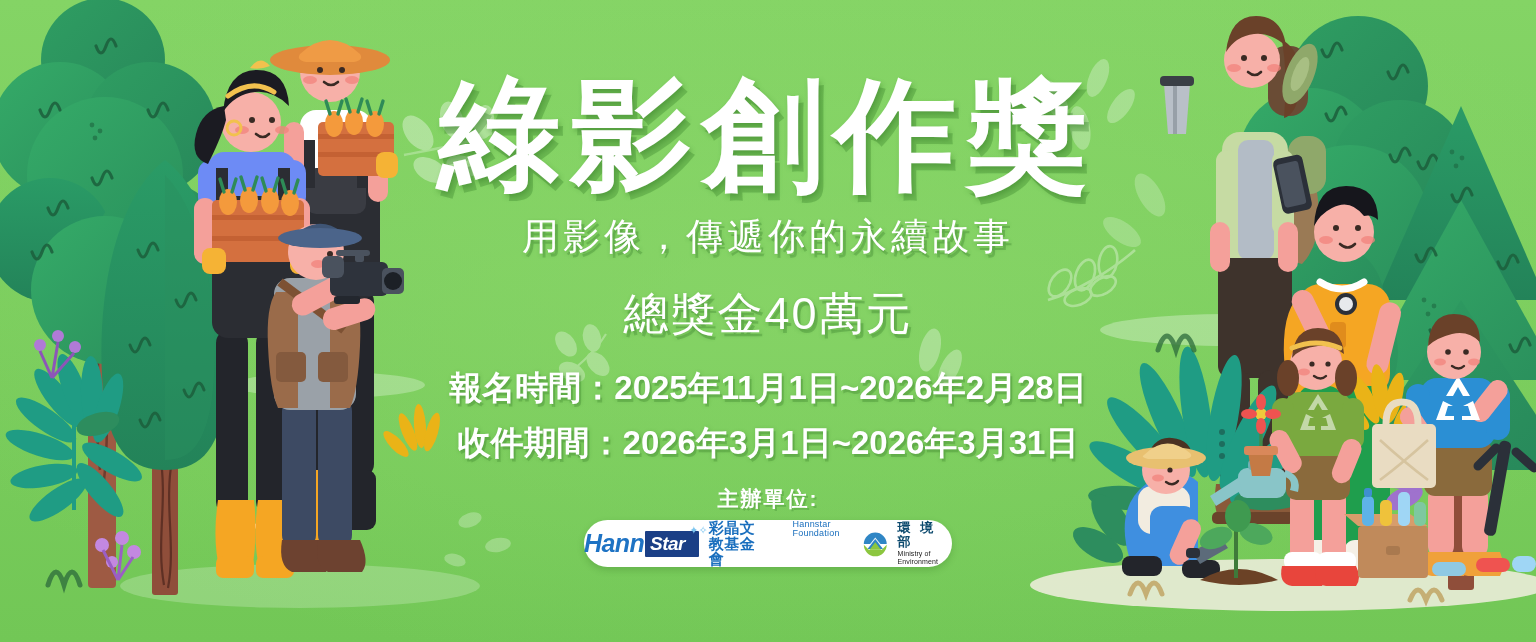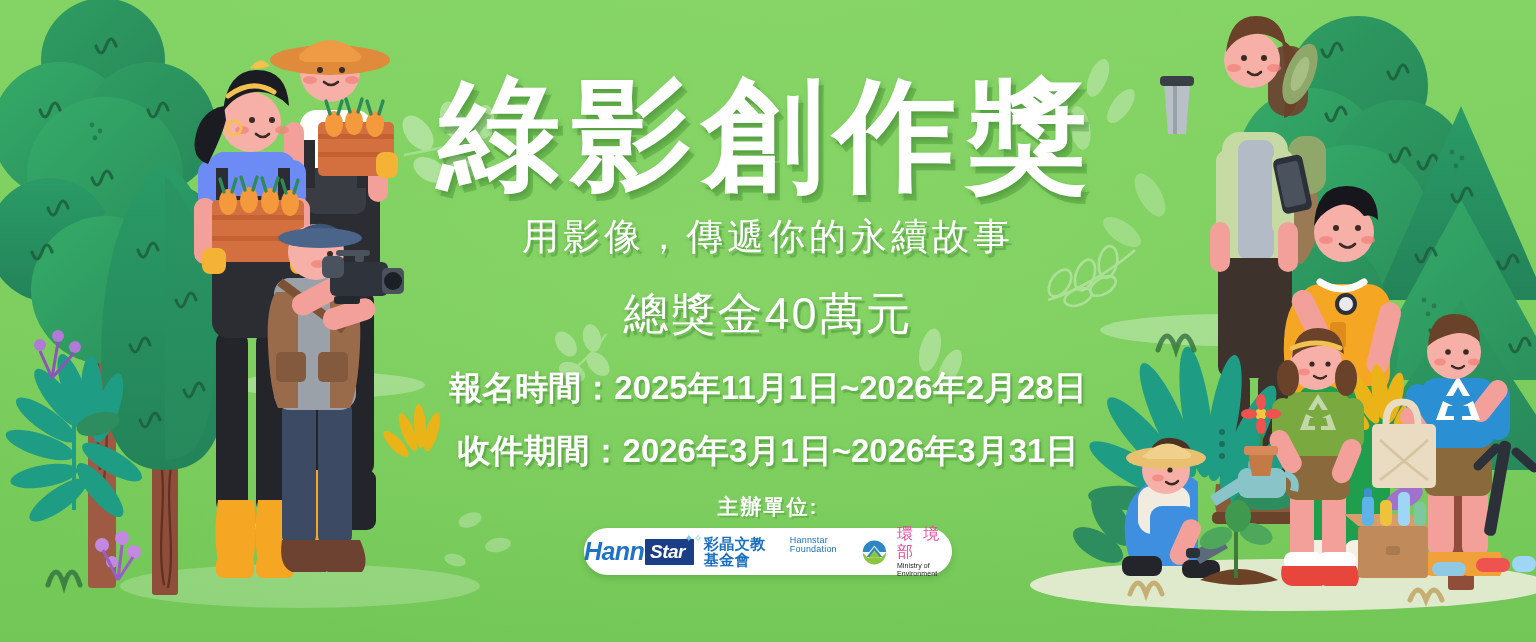"收件期間：2026年3月1日~2026年3月31日" .dateline { margin-top: 18px -> 10px }
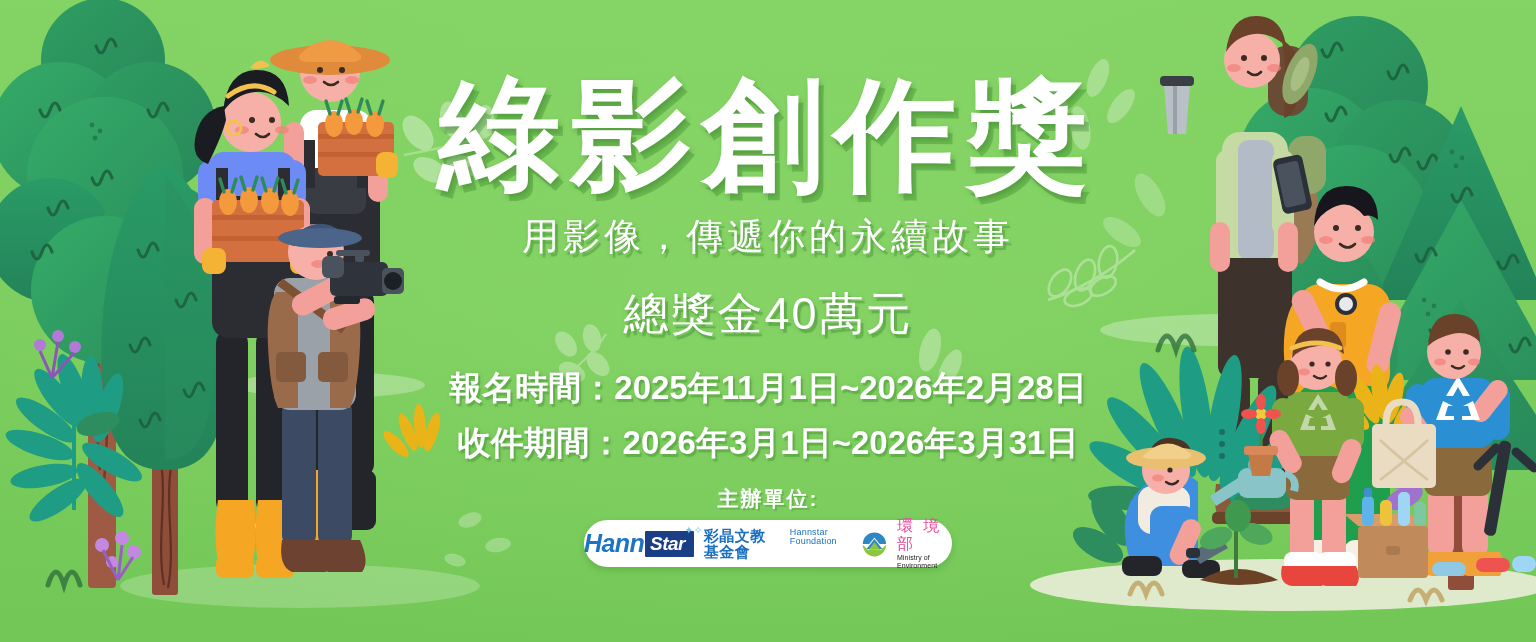"環 境 部" .me-cn { color: #ec4899 -> #0c4a6e; font-size: 16px -> 13px; font-weight: normal -> bold }
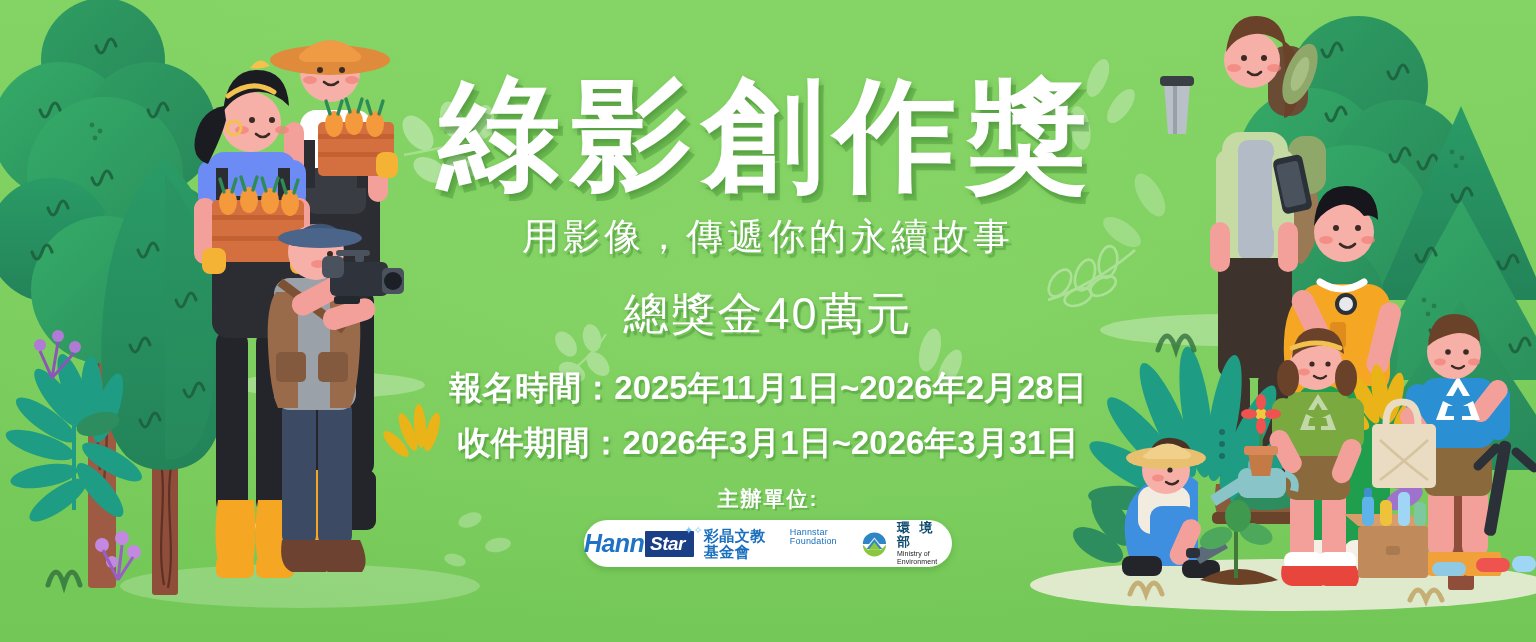"Star" .hs-starbox { padding: 2px 9px 2px 5px -> 2px 14px 2px 5px }
